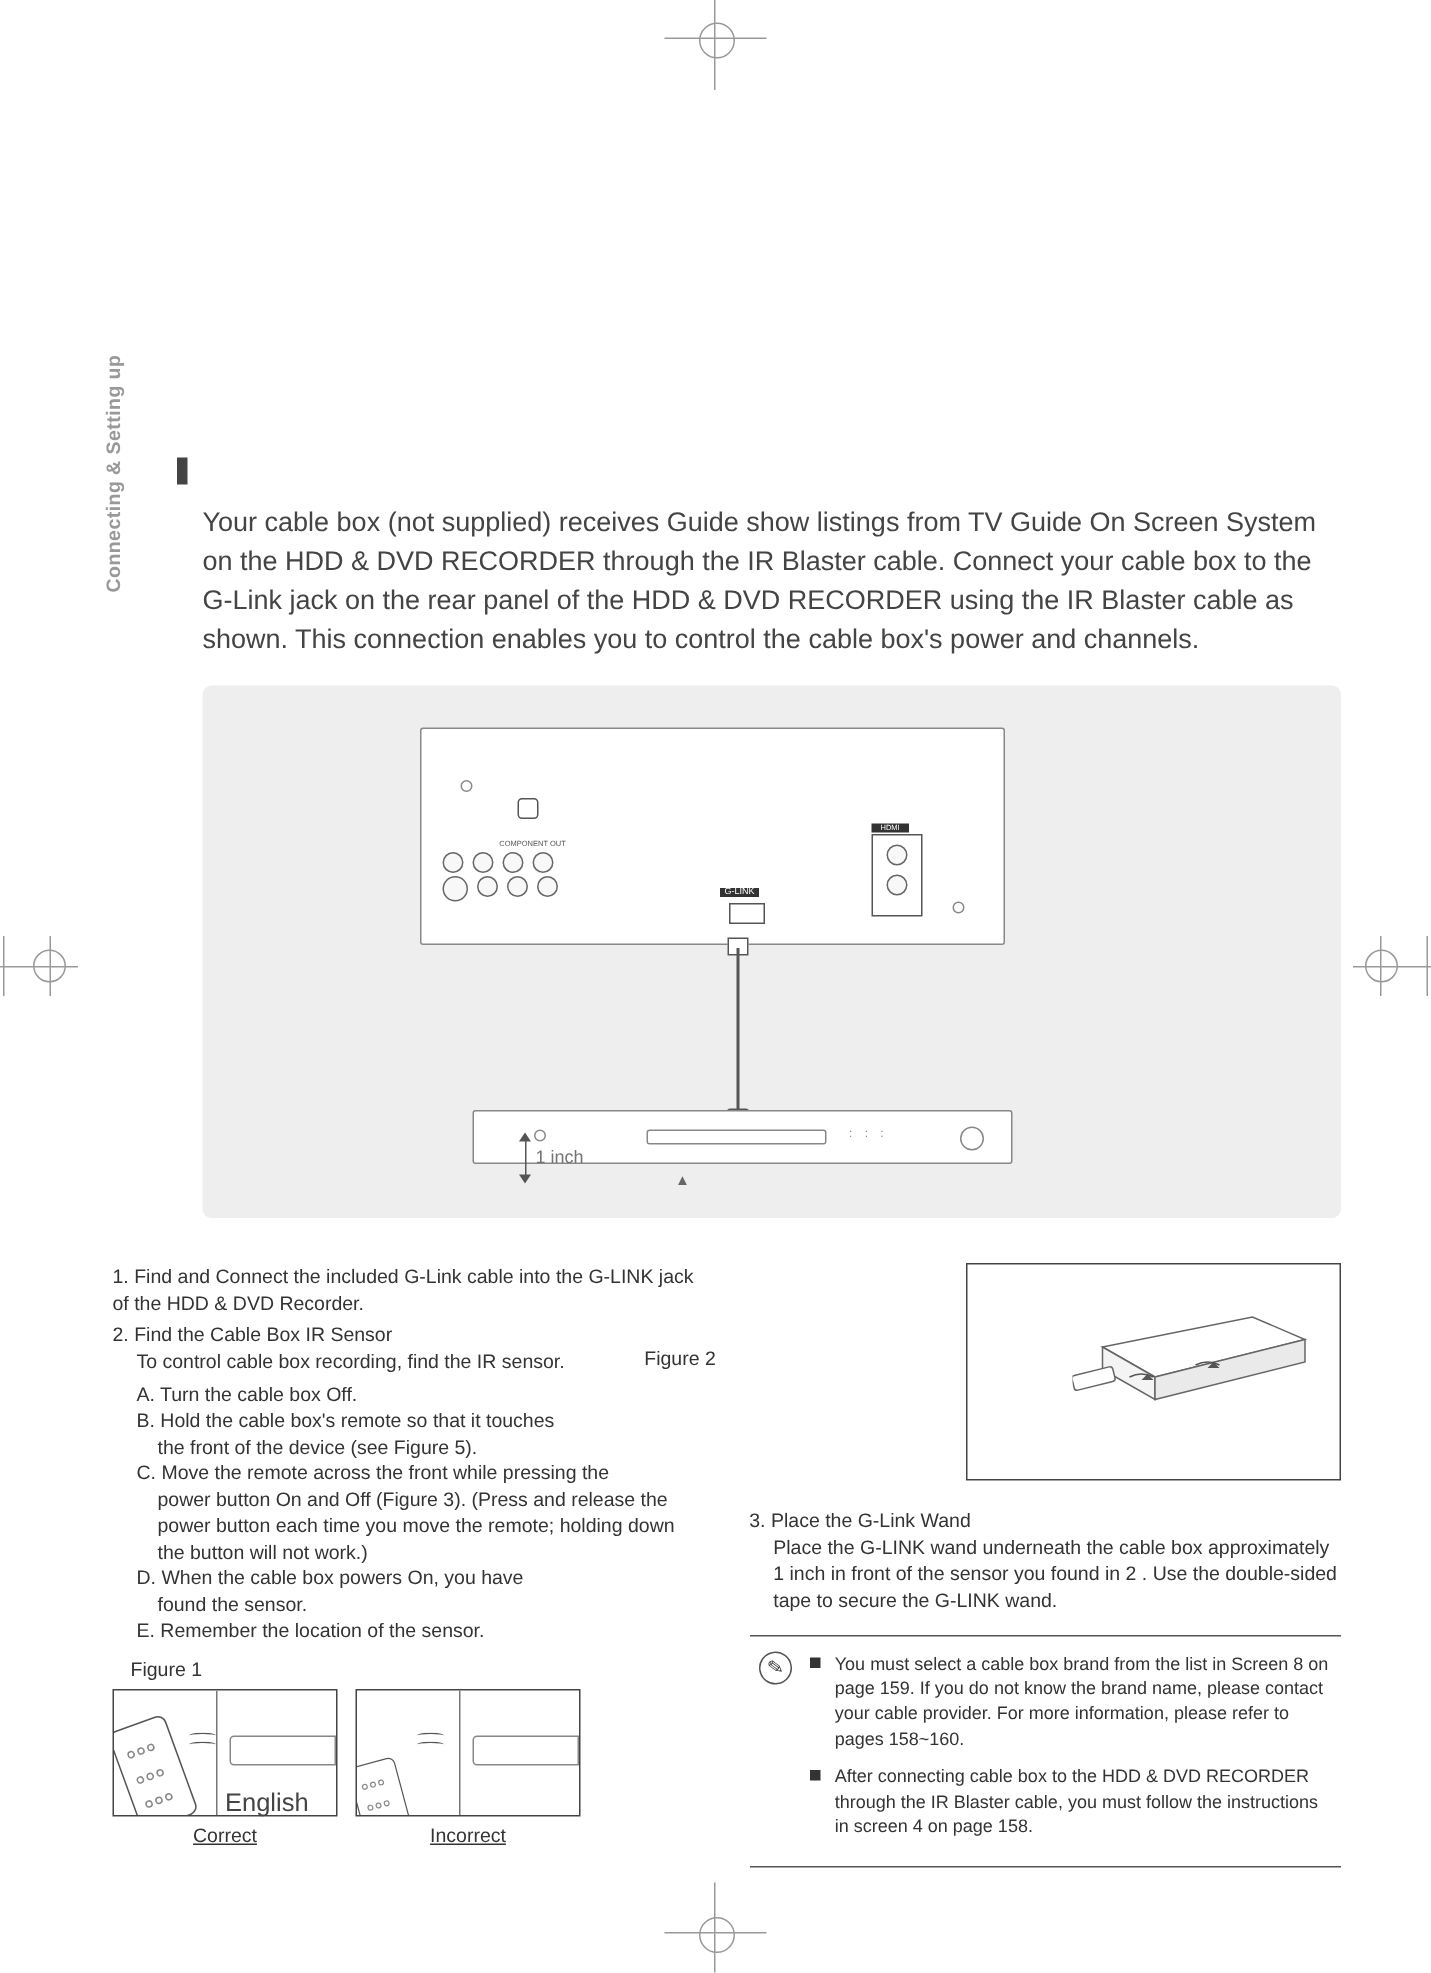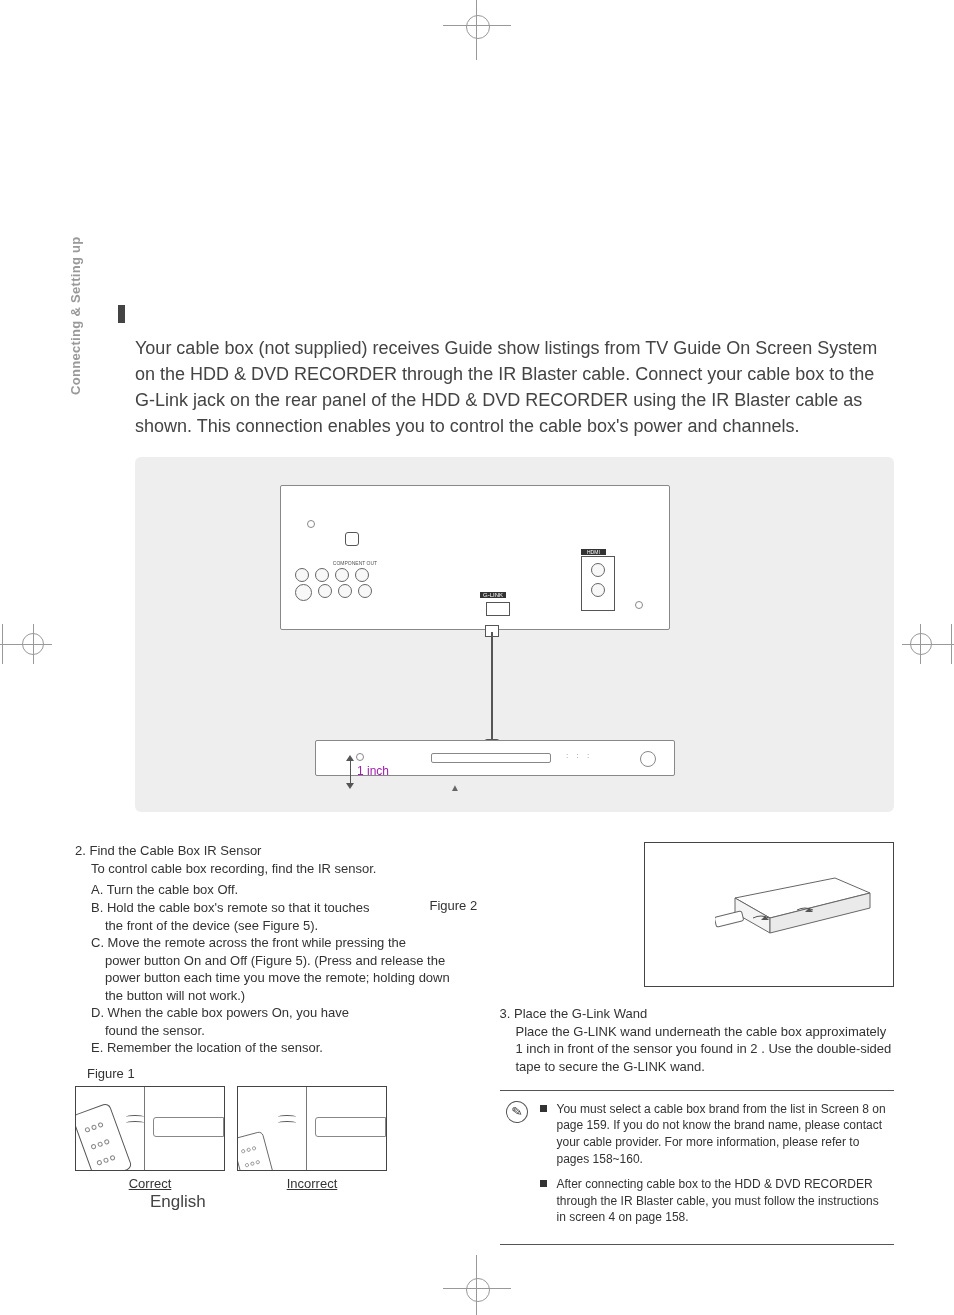"1 inch" .dim-label { color: #a21caf -> #737373 }
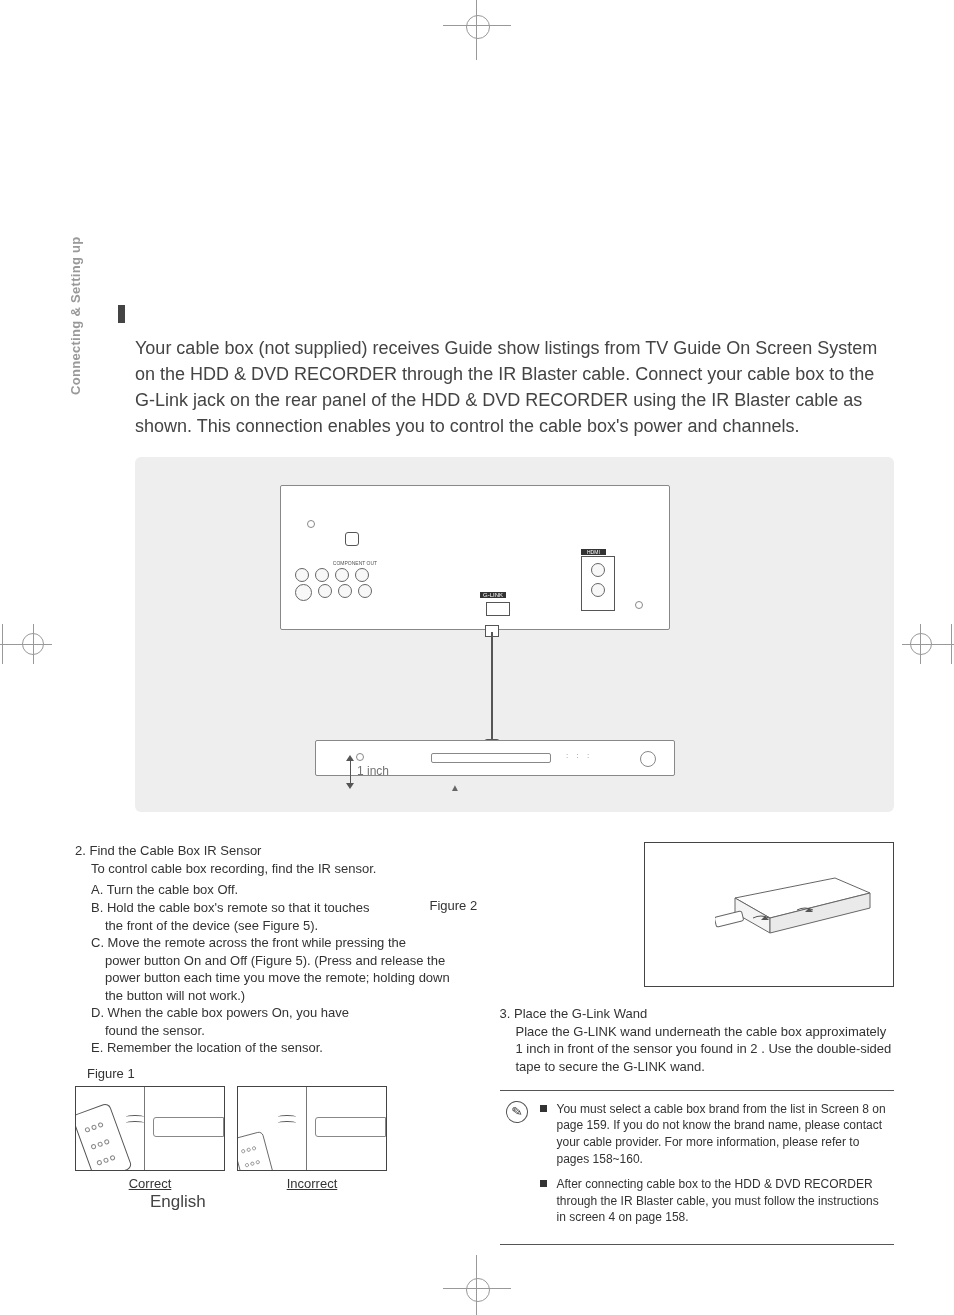"1. Find and Connect the" div.step { html: none -> <div> <span>1.</span> <span>Find and Connect the included G-Link cable into the G-LINK jack of the HDD &amp; DVD Recorder.</span> </div> }
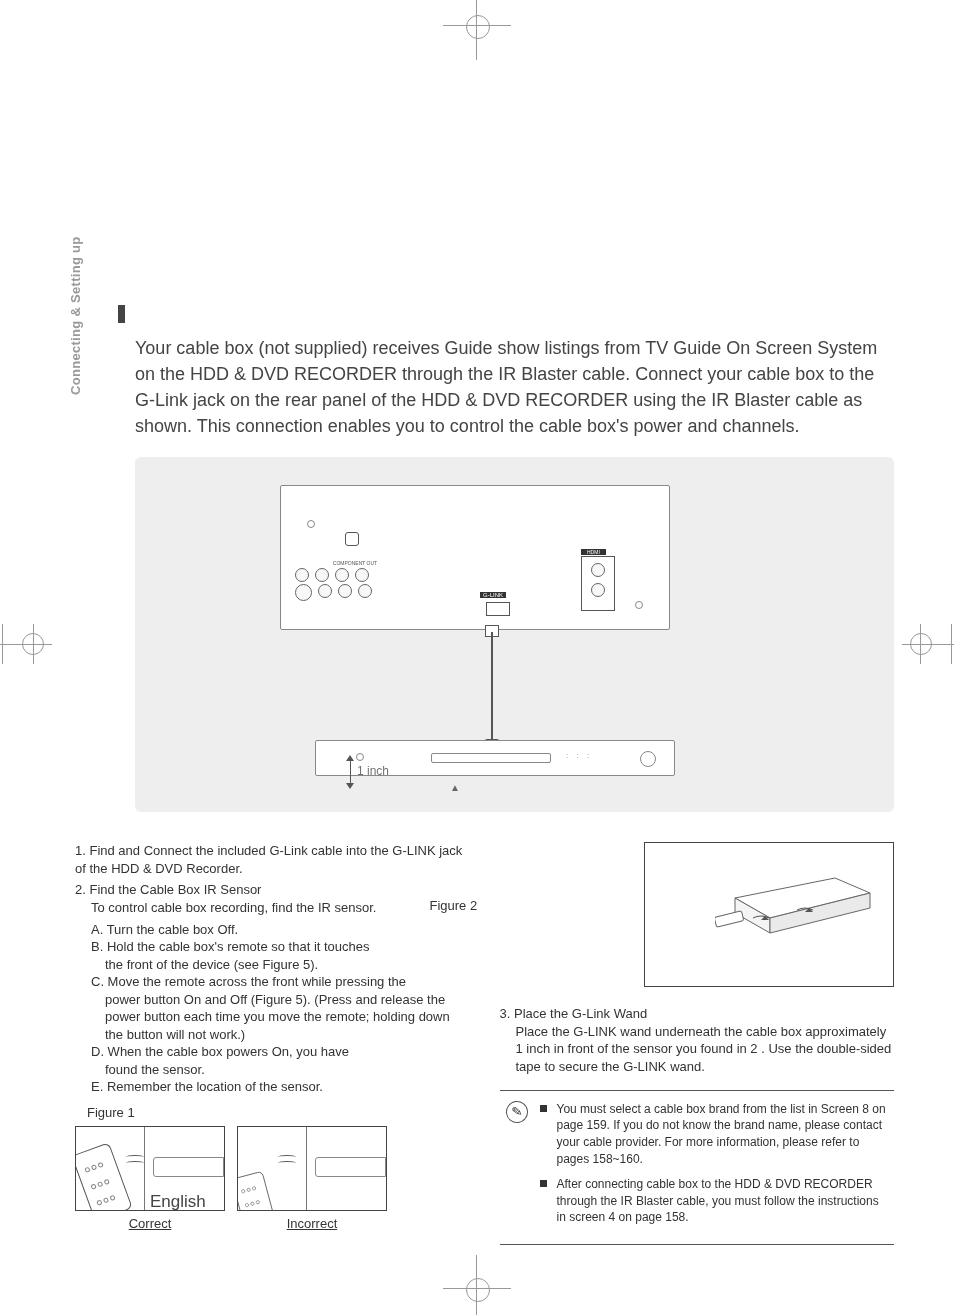"power button On and Off" div.sub-body { text: 5 -> 3 }
